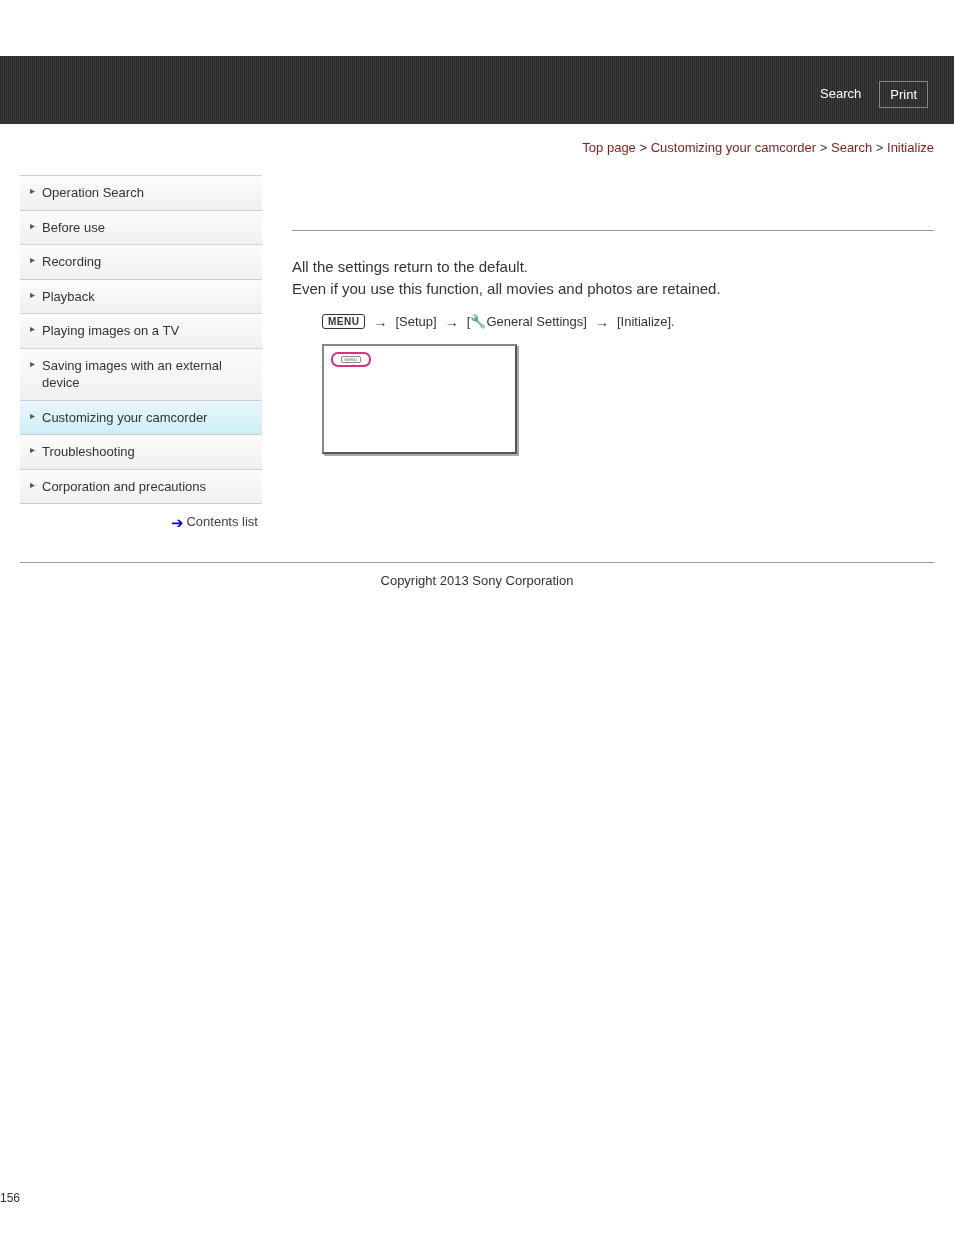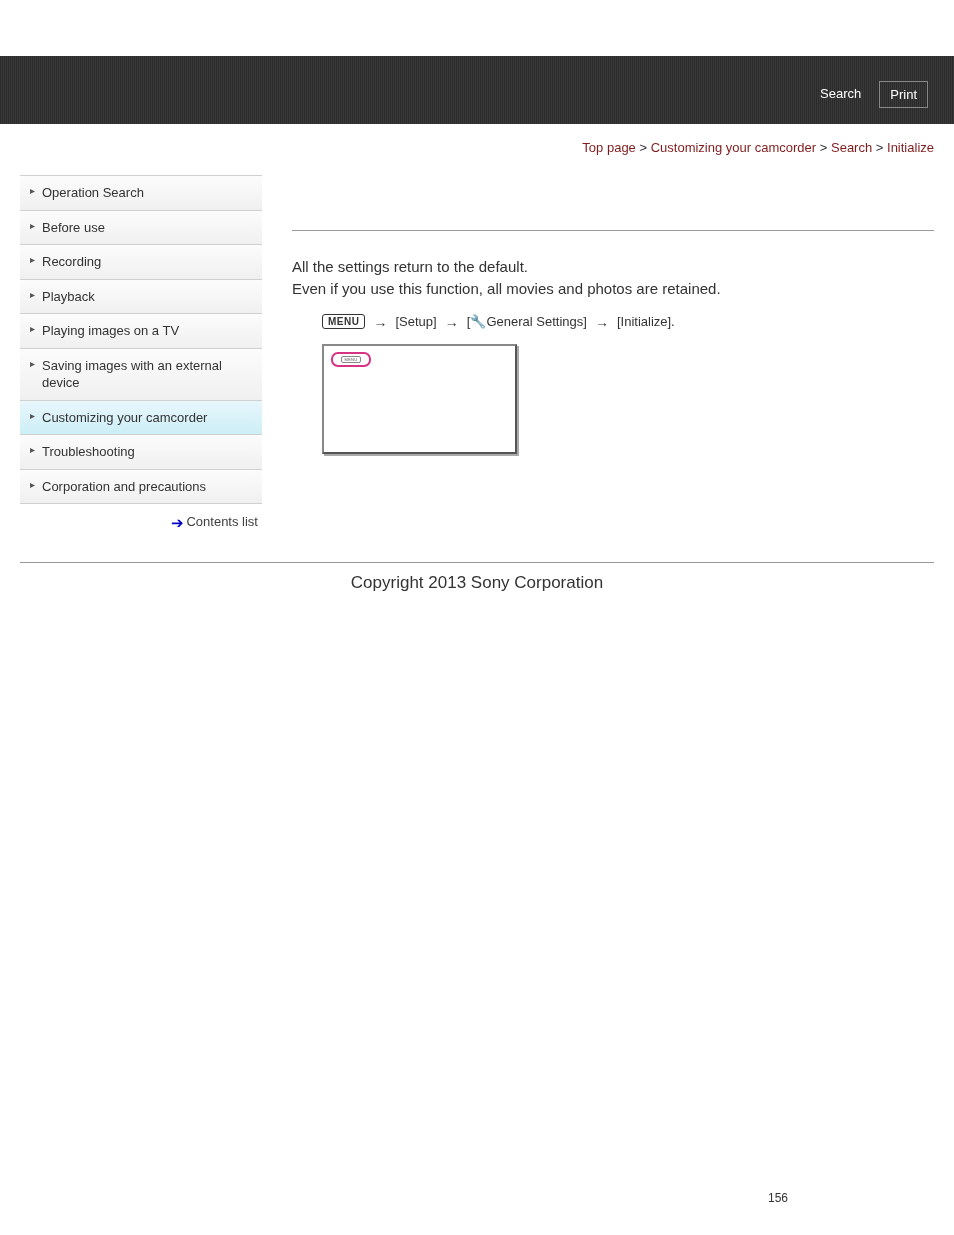"Copyright 2013 Sony Corporation" .copyright { font-size: 17px -> 13px }
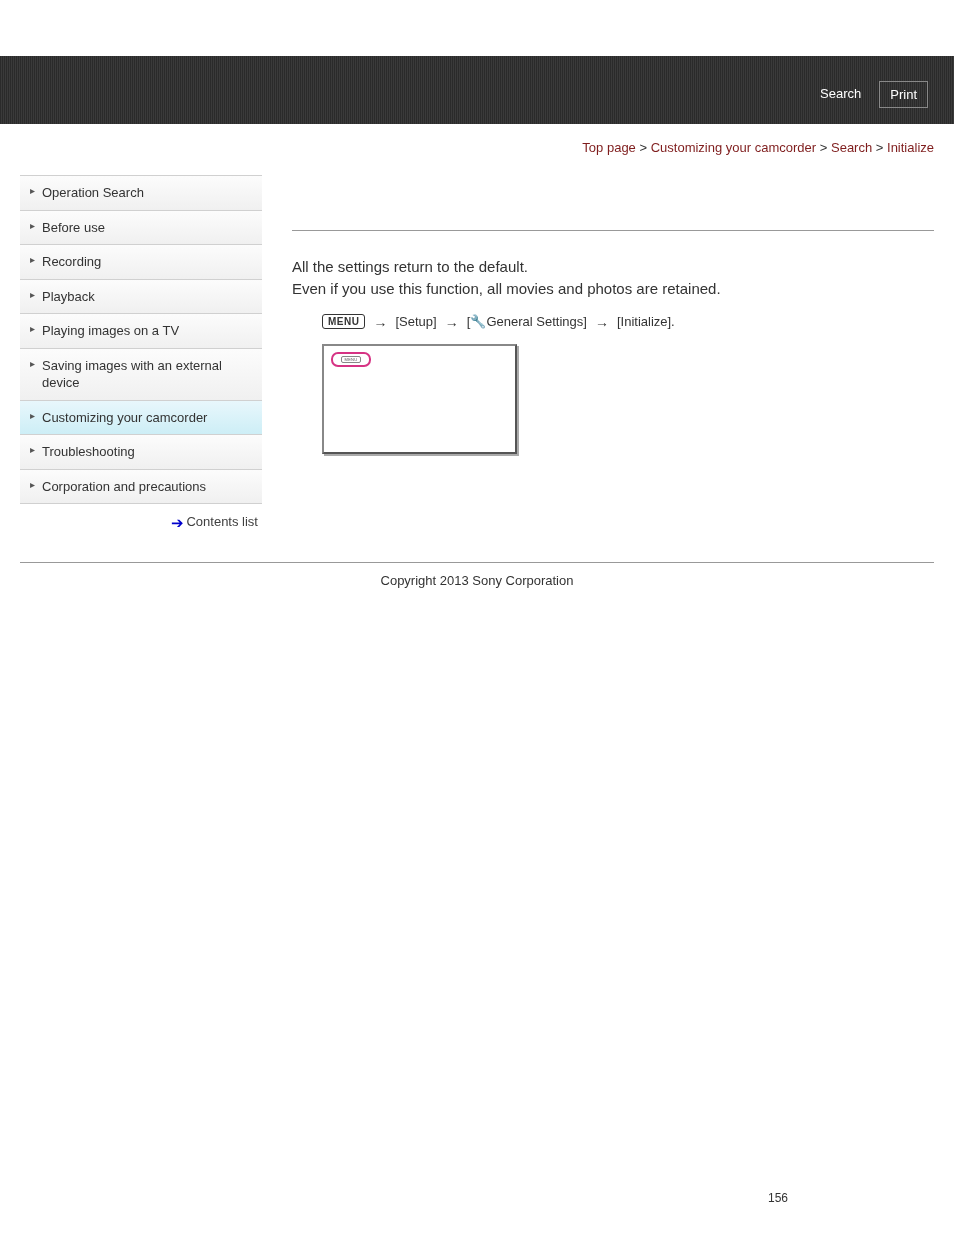"156" .page-number { text-align: right -> left }
